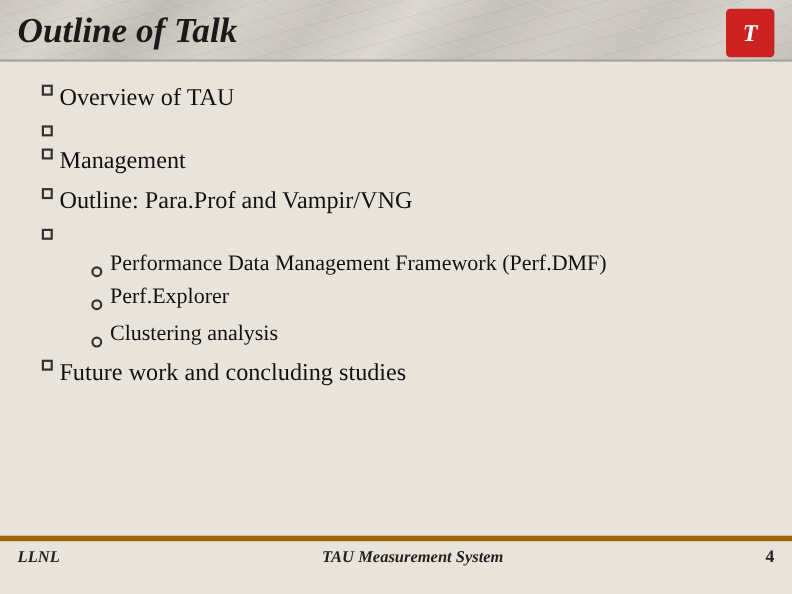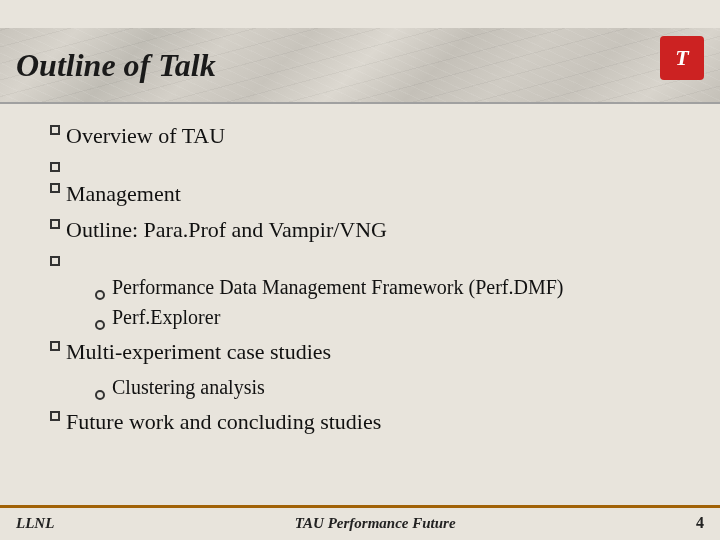"Outline of Talk" .header { height: 76px -> 56px; margin-top: 28px -> none }
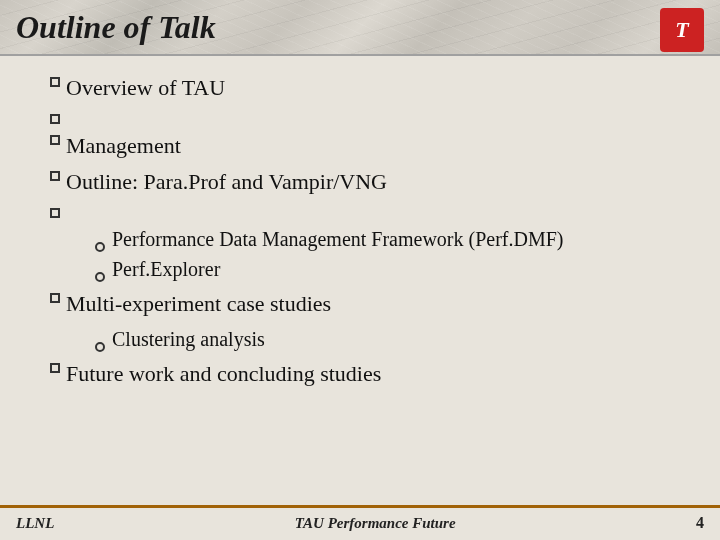"Overview of TAU" .content { padding: 18px 32px 10px 44px -> 18px 32px 10px 32px }
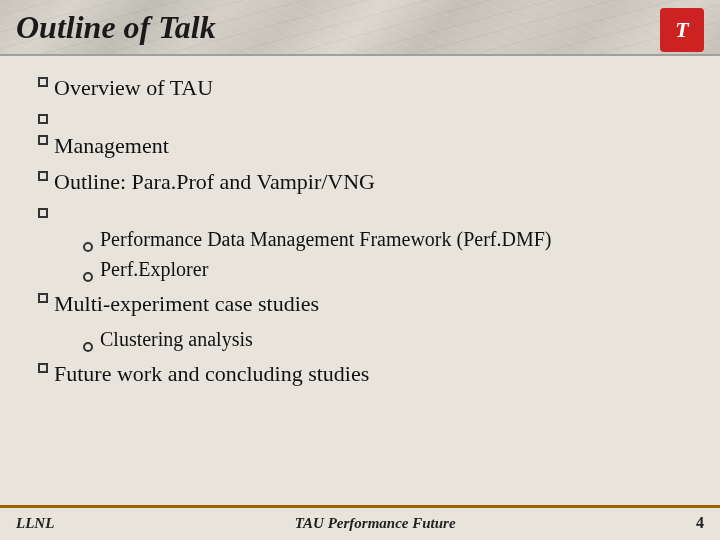"Multi-experiment case studies" div.bullet-item { html: <div> <div> <span></span> </div> <span>Multi-experiment case studies</span> </div> -> none }
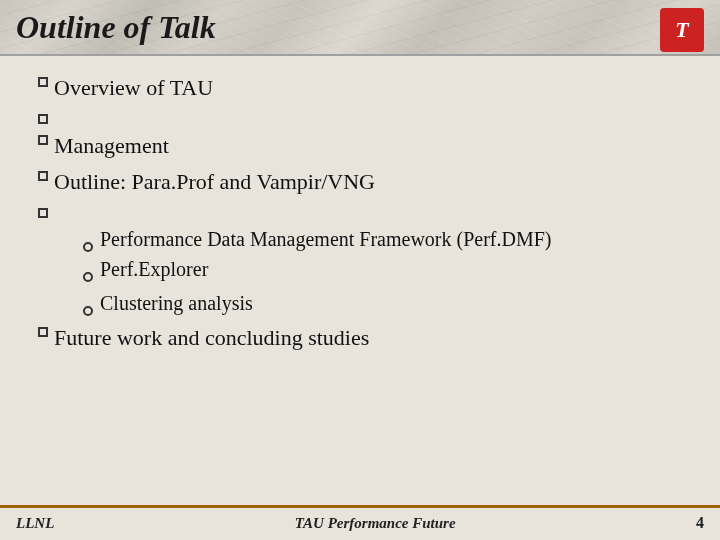"LLNL" .footer { border-top: 3px solid #a16207 -> 5px solid #a16207; padding: 6px 16px 8px 16px -> 6px 16px 24px 16px }
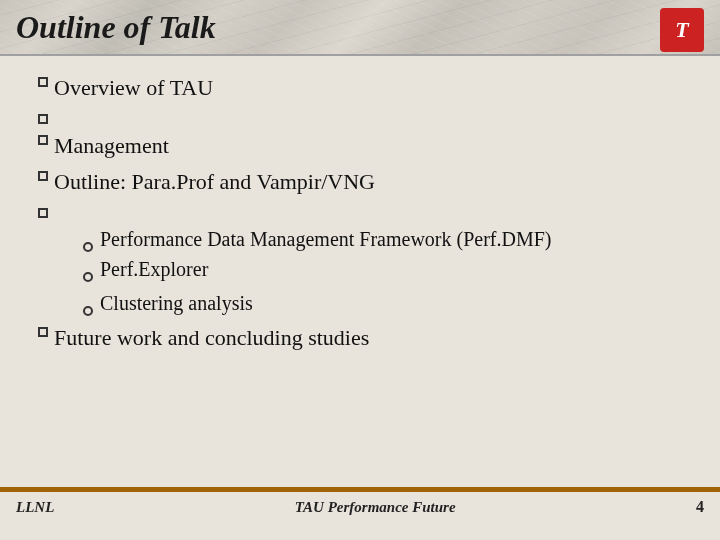"TAU Performance Future" span.footer-center { text: Performance Future -> Measurement System }
